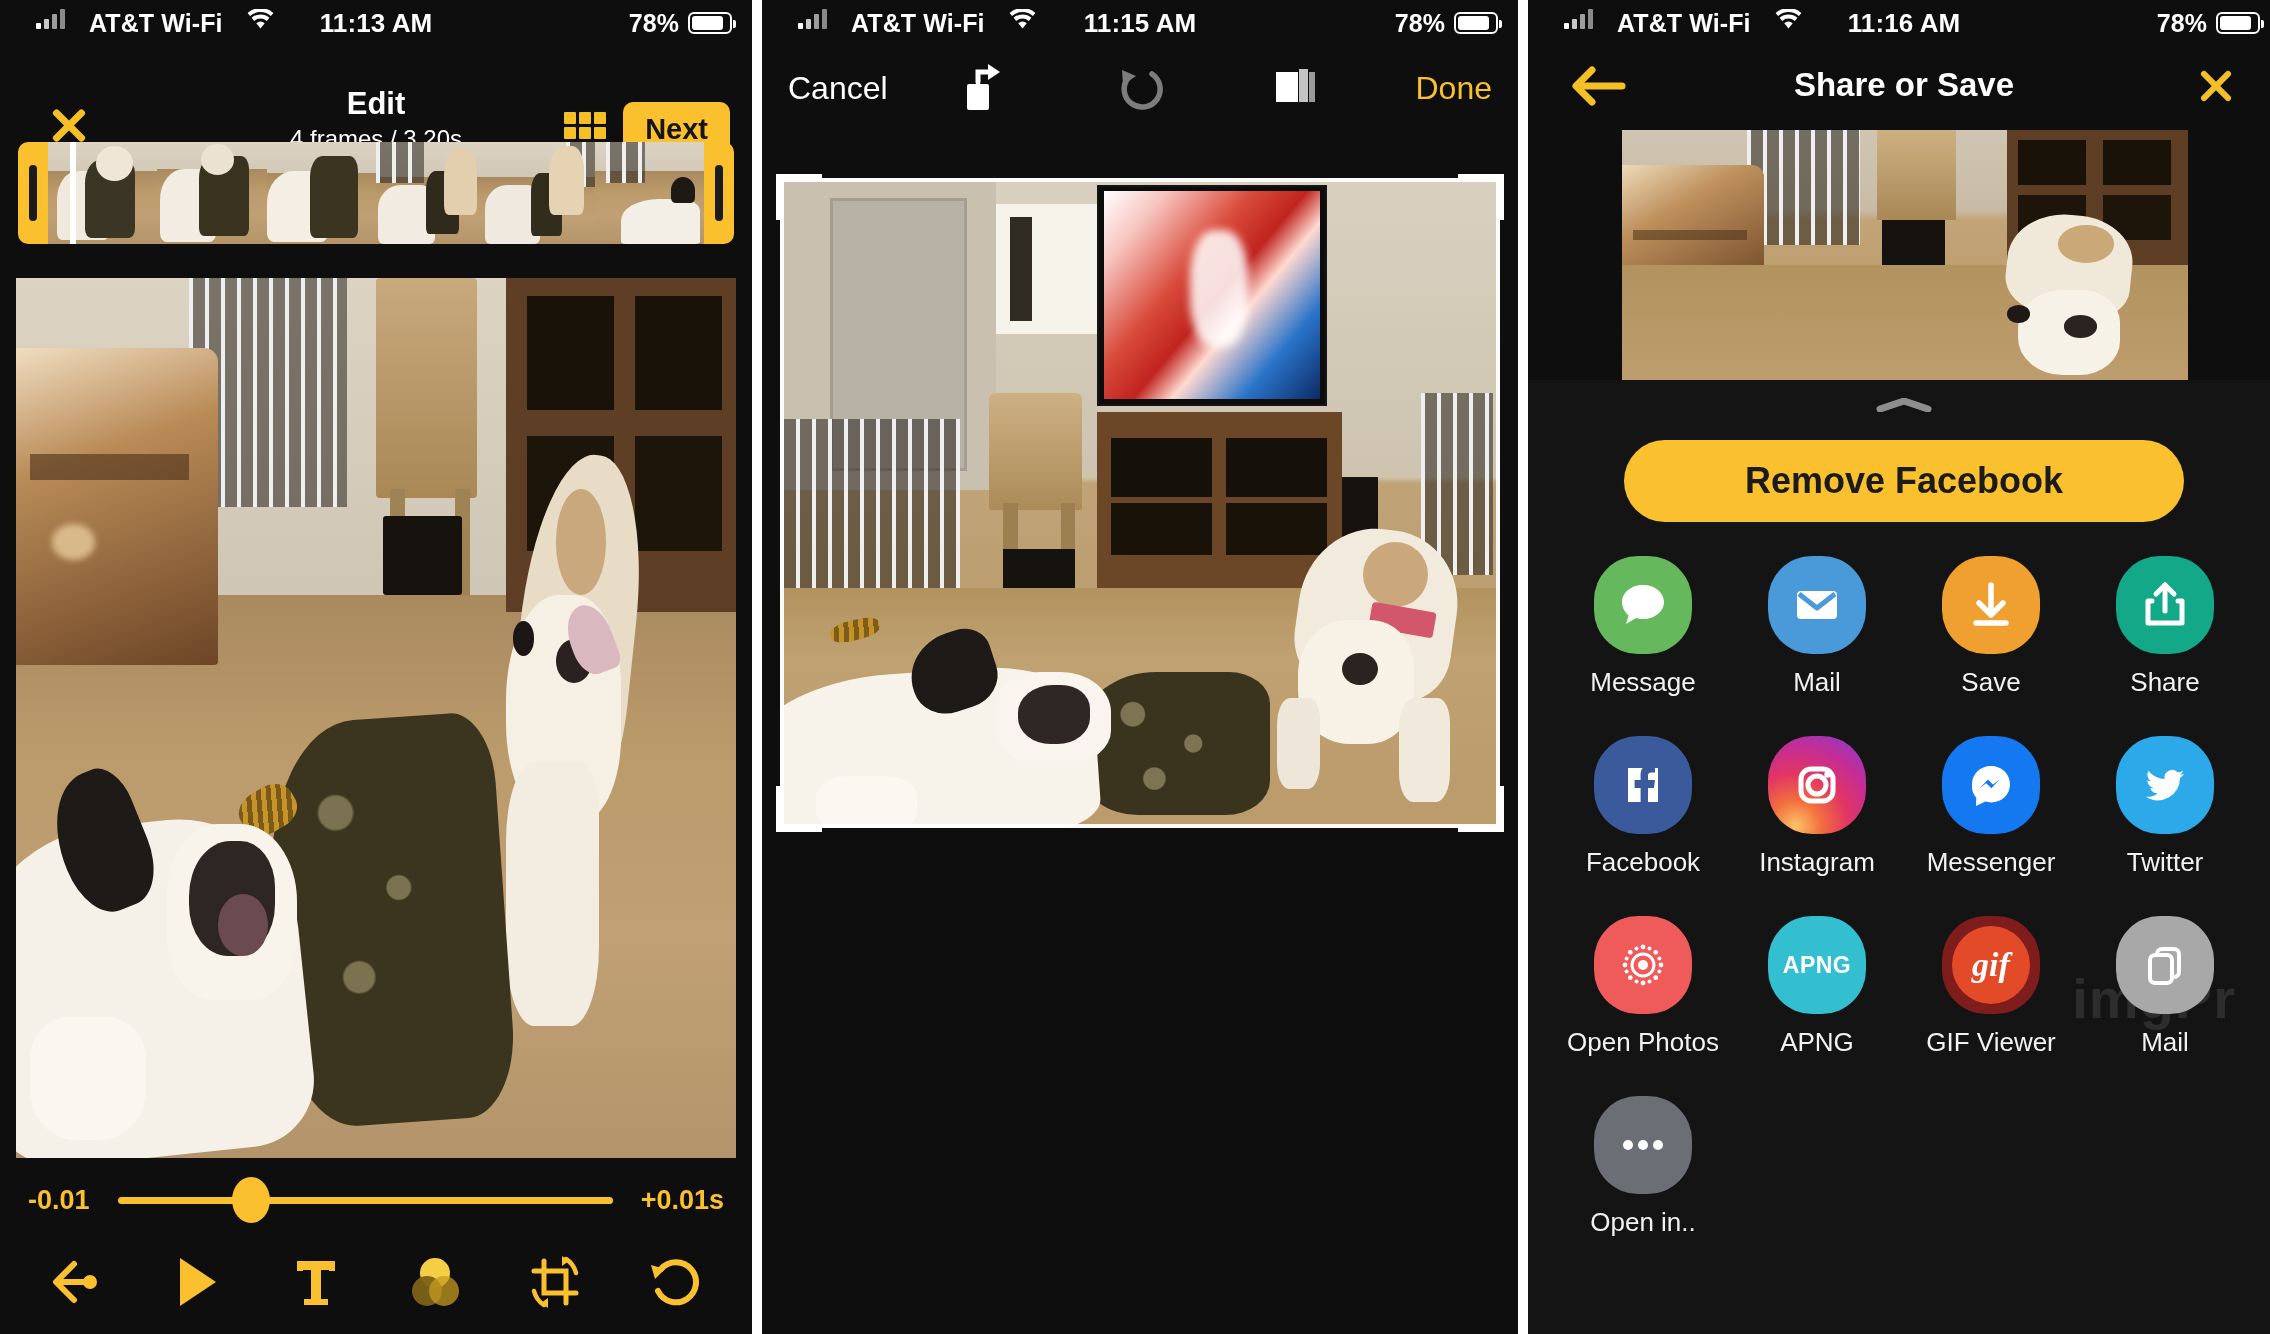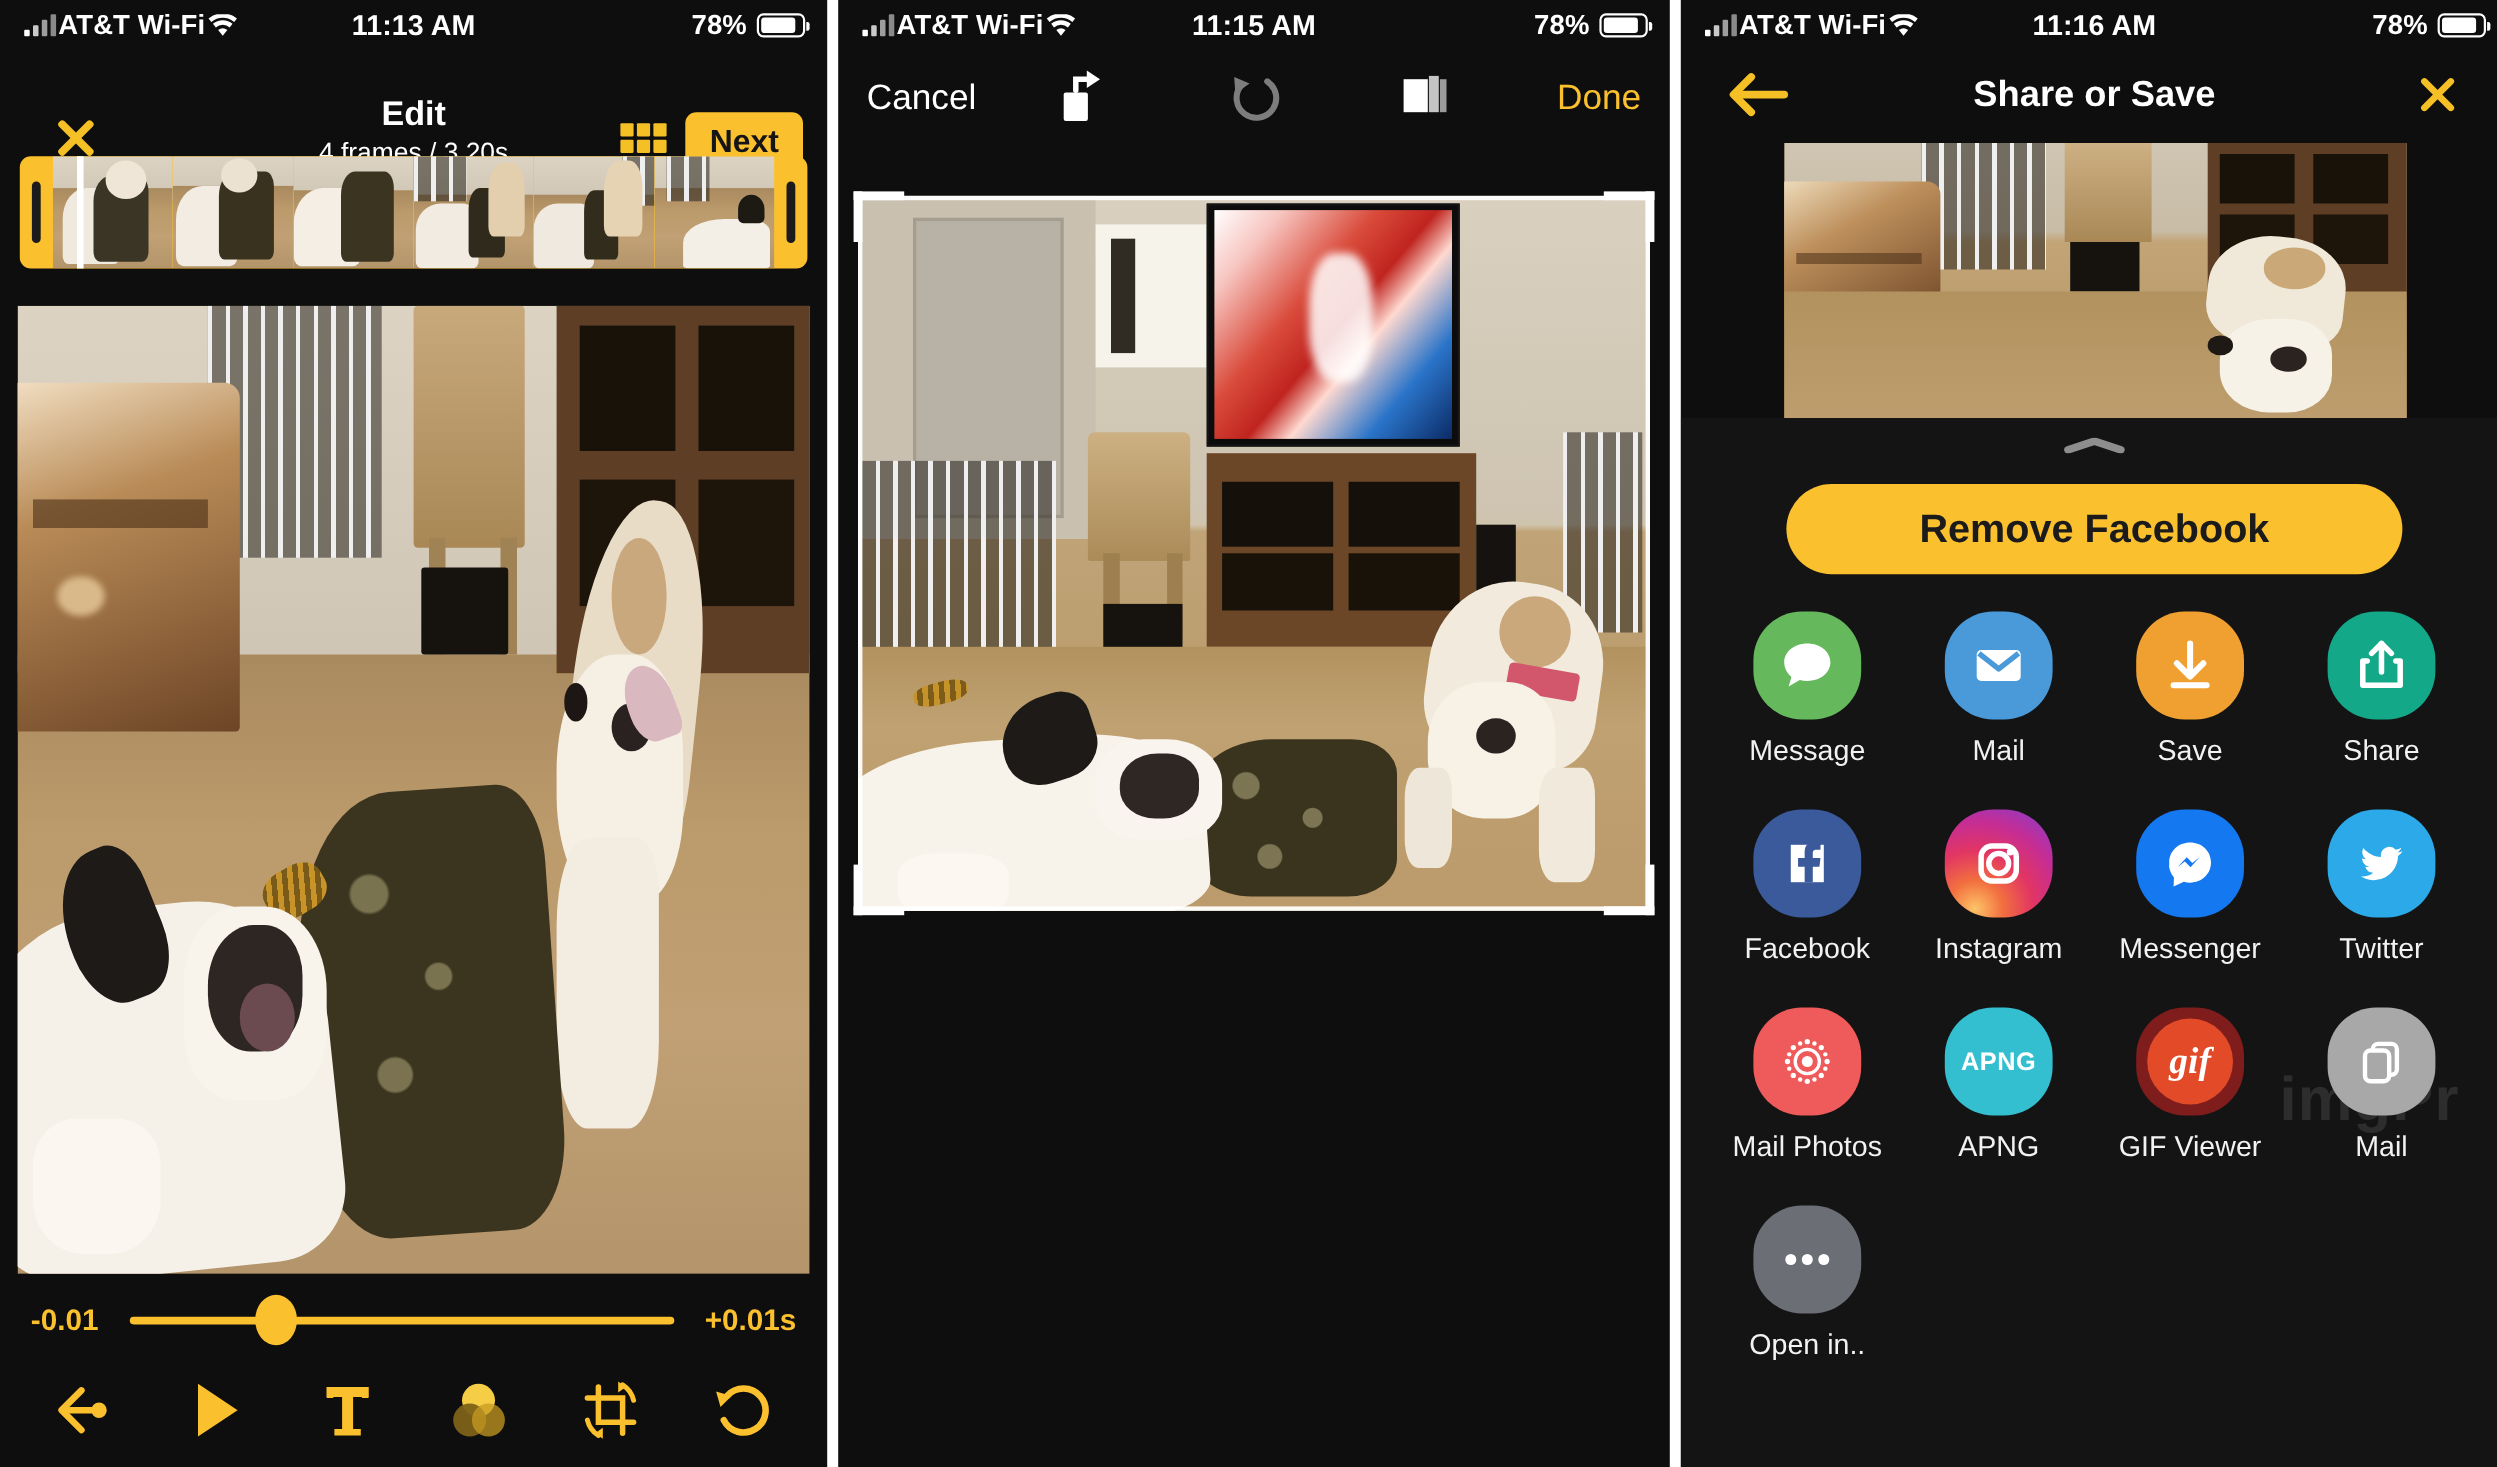"AT&T Wi-Fi" .sb-left { align-items: center -> flex-start; gap: 2px -> 24px; padding-left: 22px -> 36px }
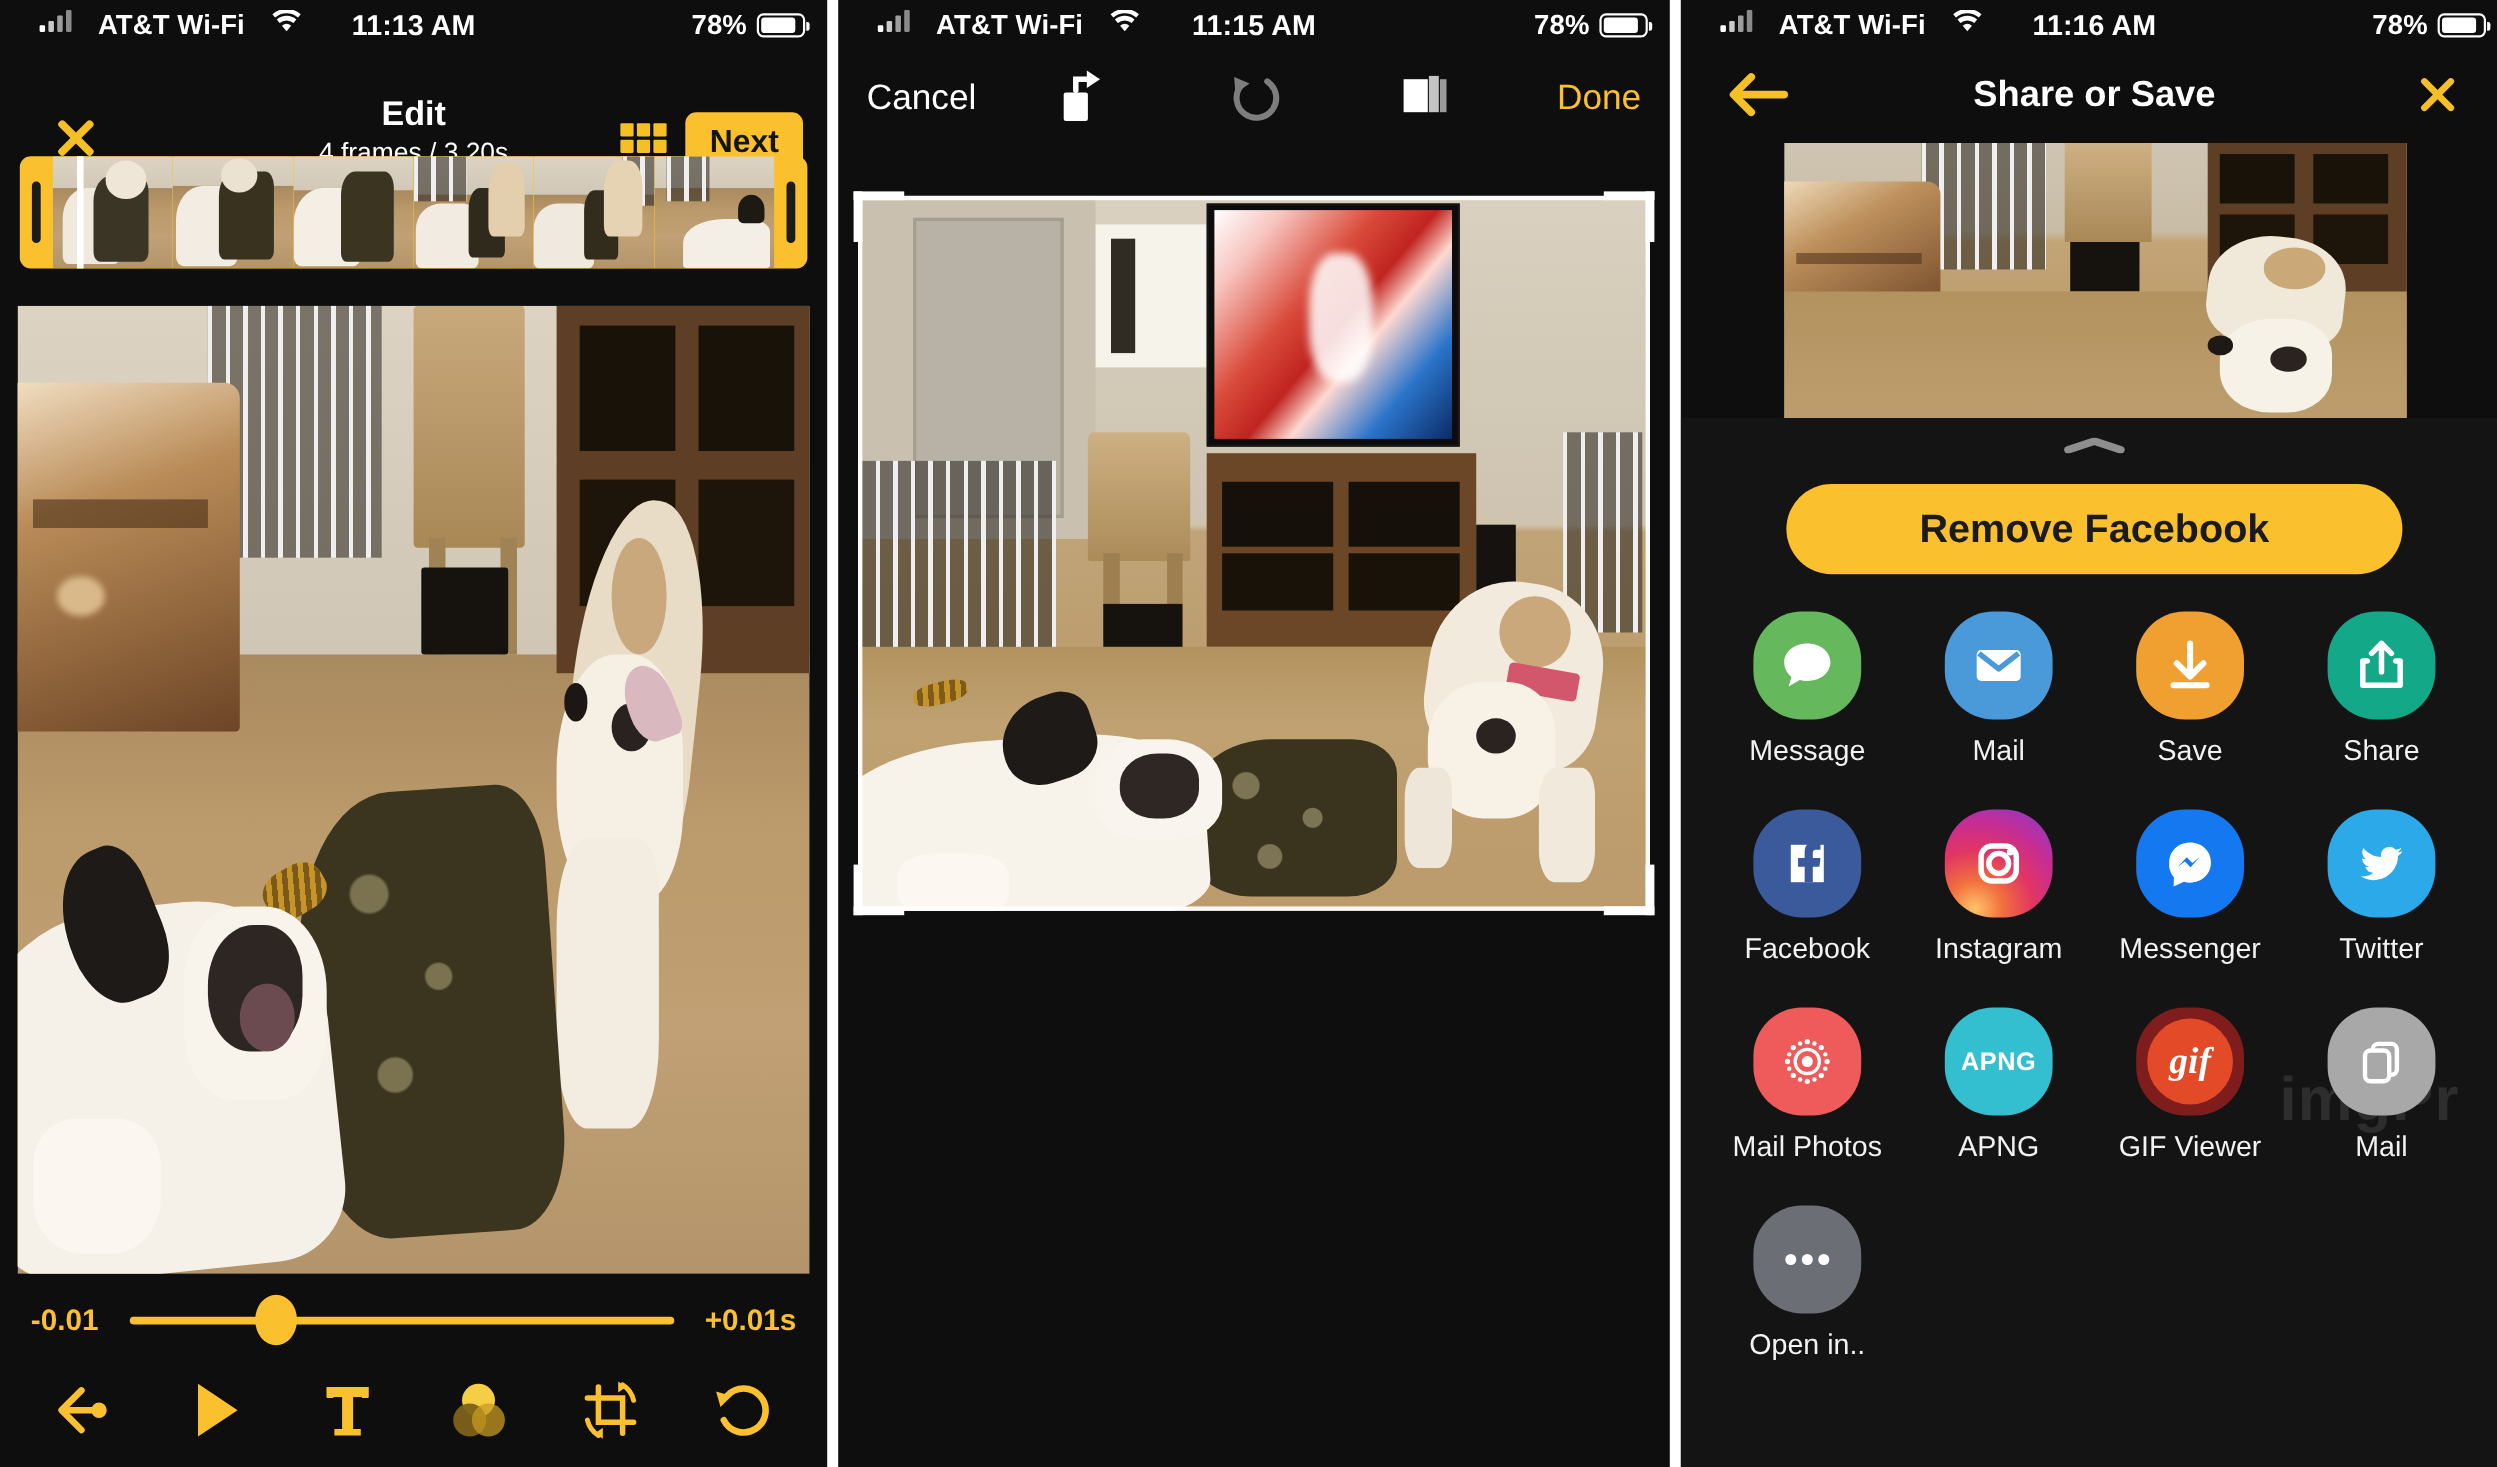"Mail Photos" div.share-label { text: Mail -> Open }
